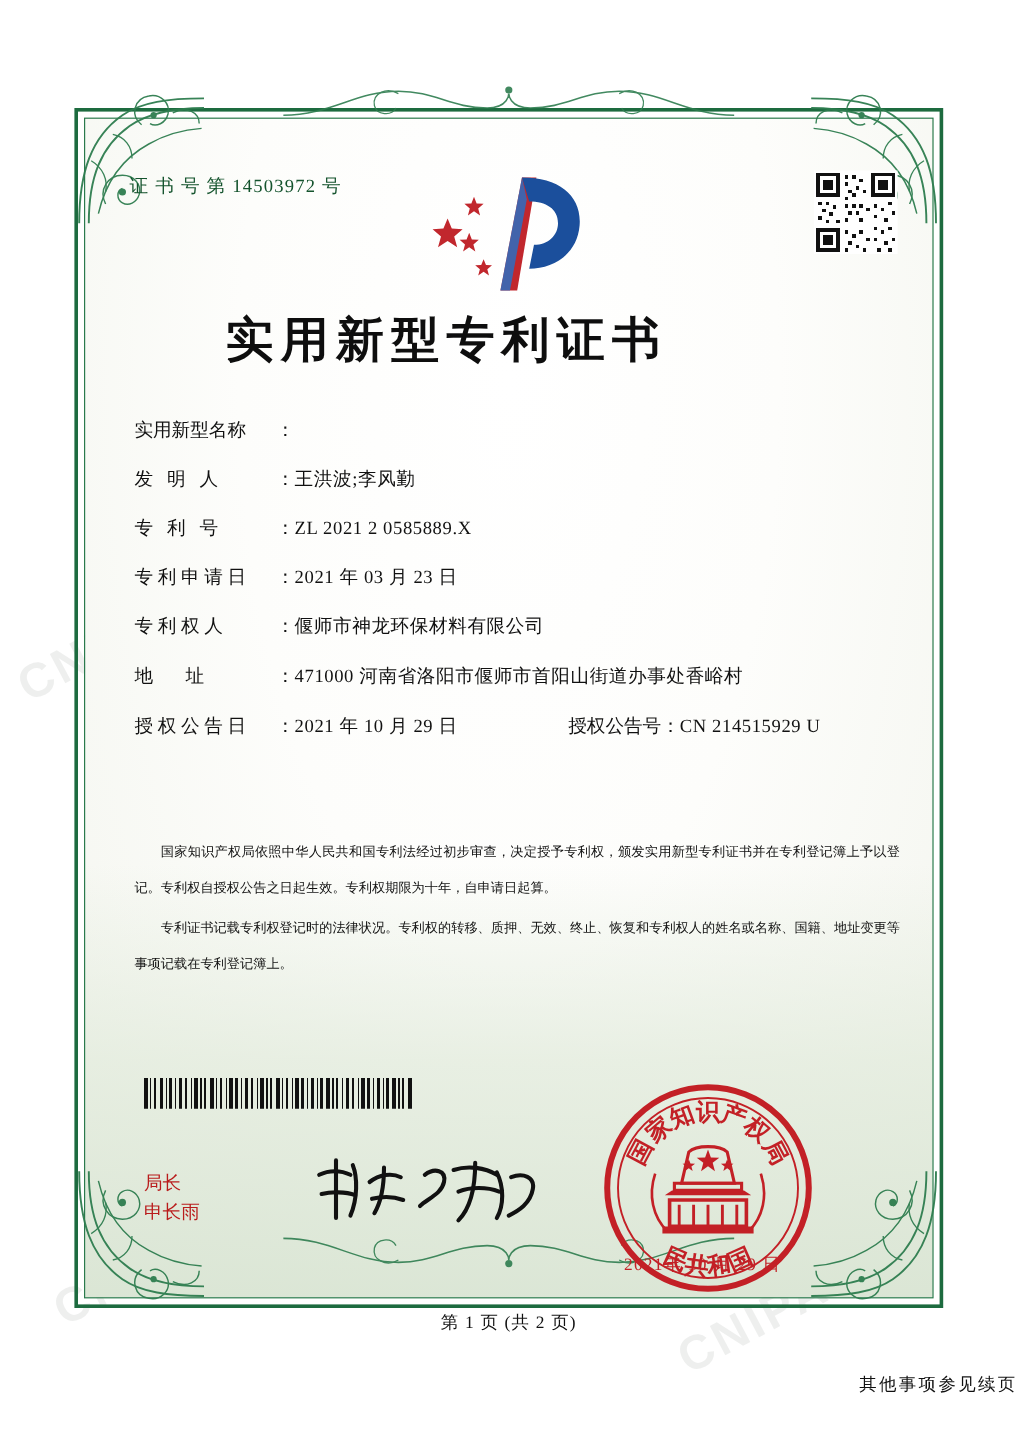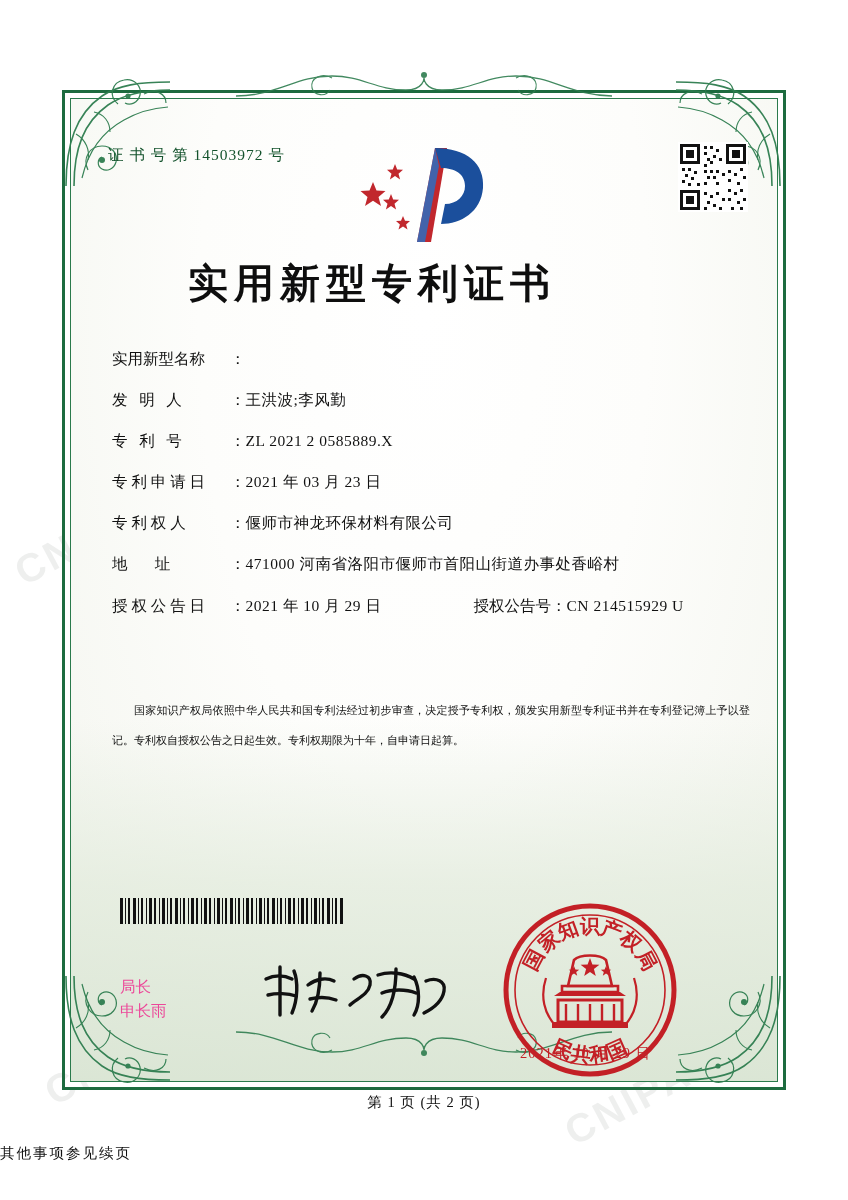"专利证书记载专利权登记时的法律状况。专利权的转移、质押、无效、终止、恢复和专利权" p { html: none -> <p>专利证书记载专利权登记时的法律状况。专利权的转移、质押、无效、终止、恢复和专利权人的姓名或名称、国籍、地址变更等事项记载在专利登记簿上。</p> }
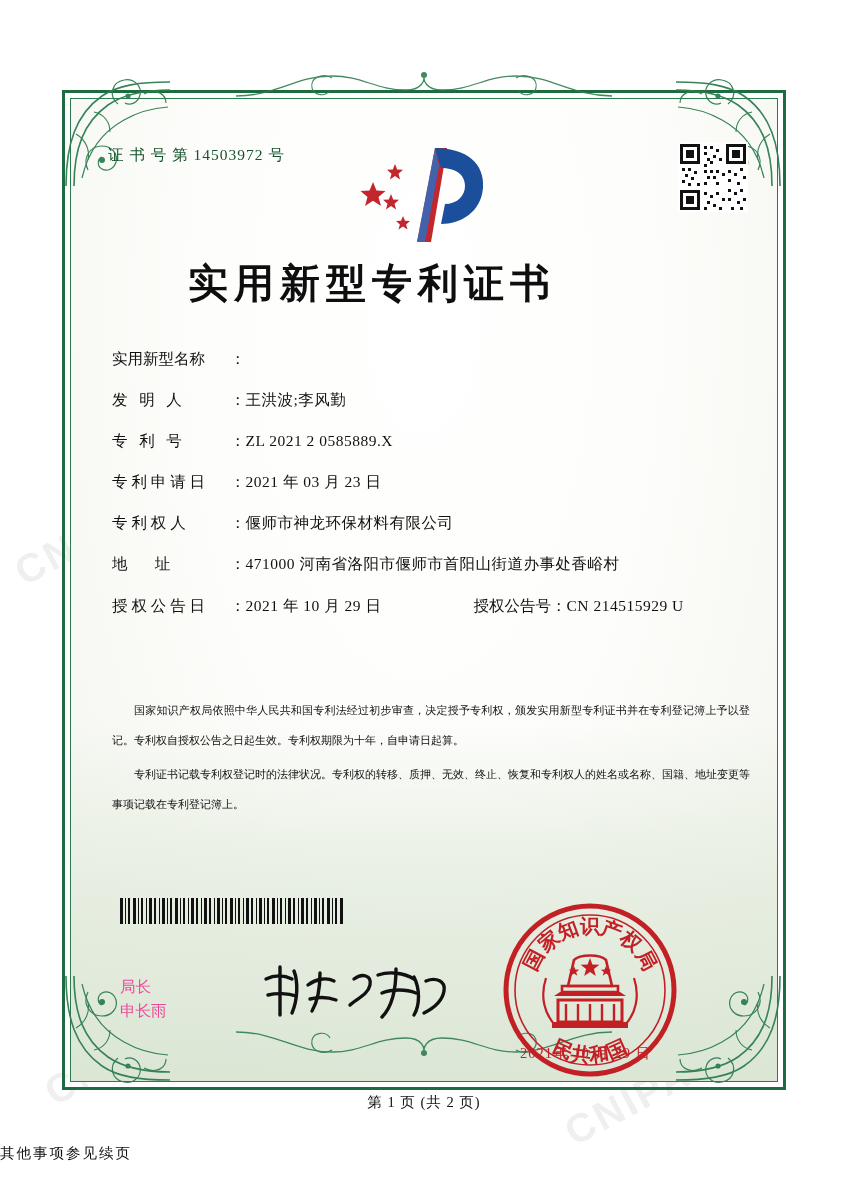"局长" .sig-label { color: #ec4899 -> #b91c1c }
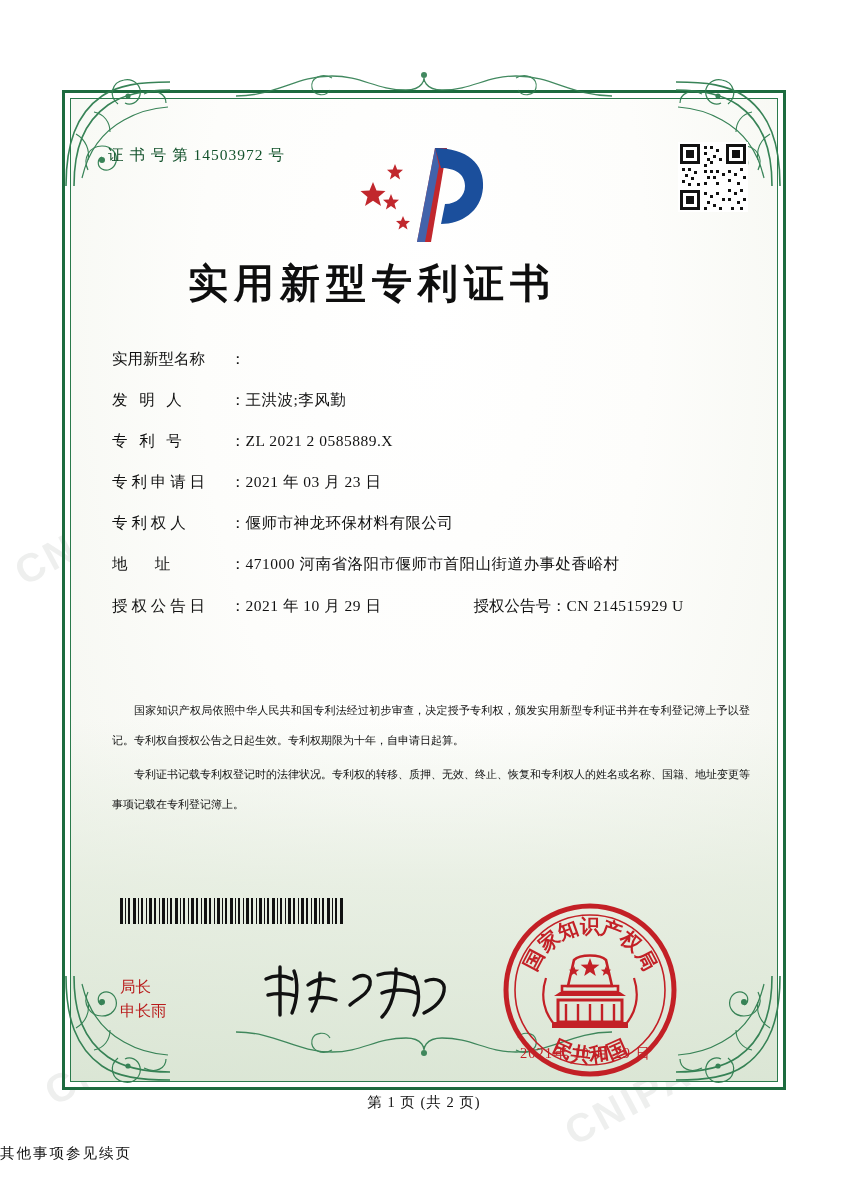"其他事项参见续页" .other-note { text-align: left -> right }
